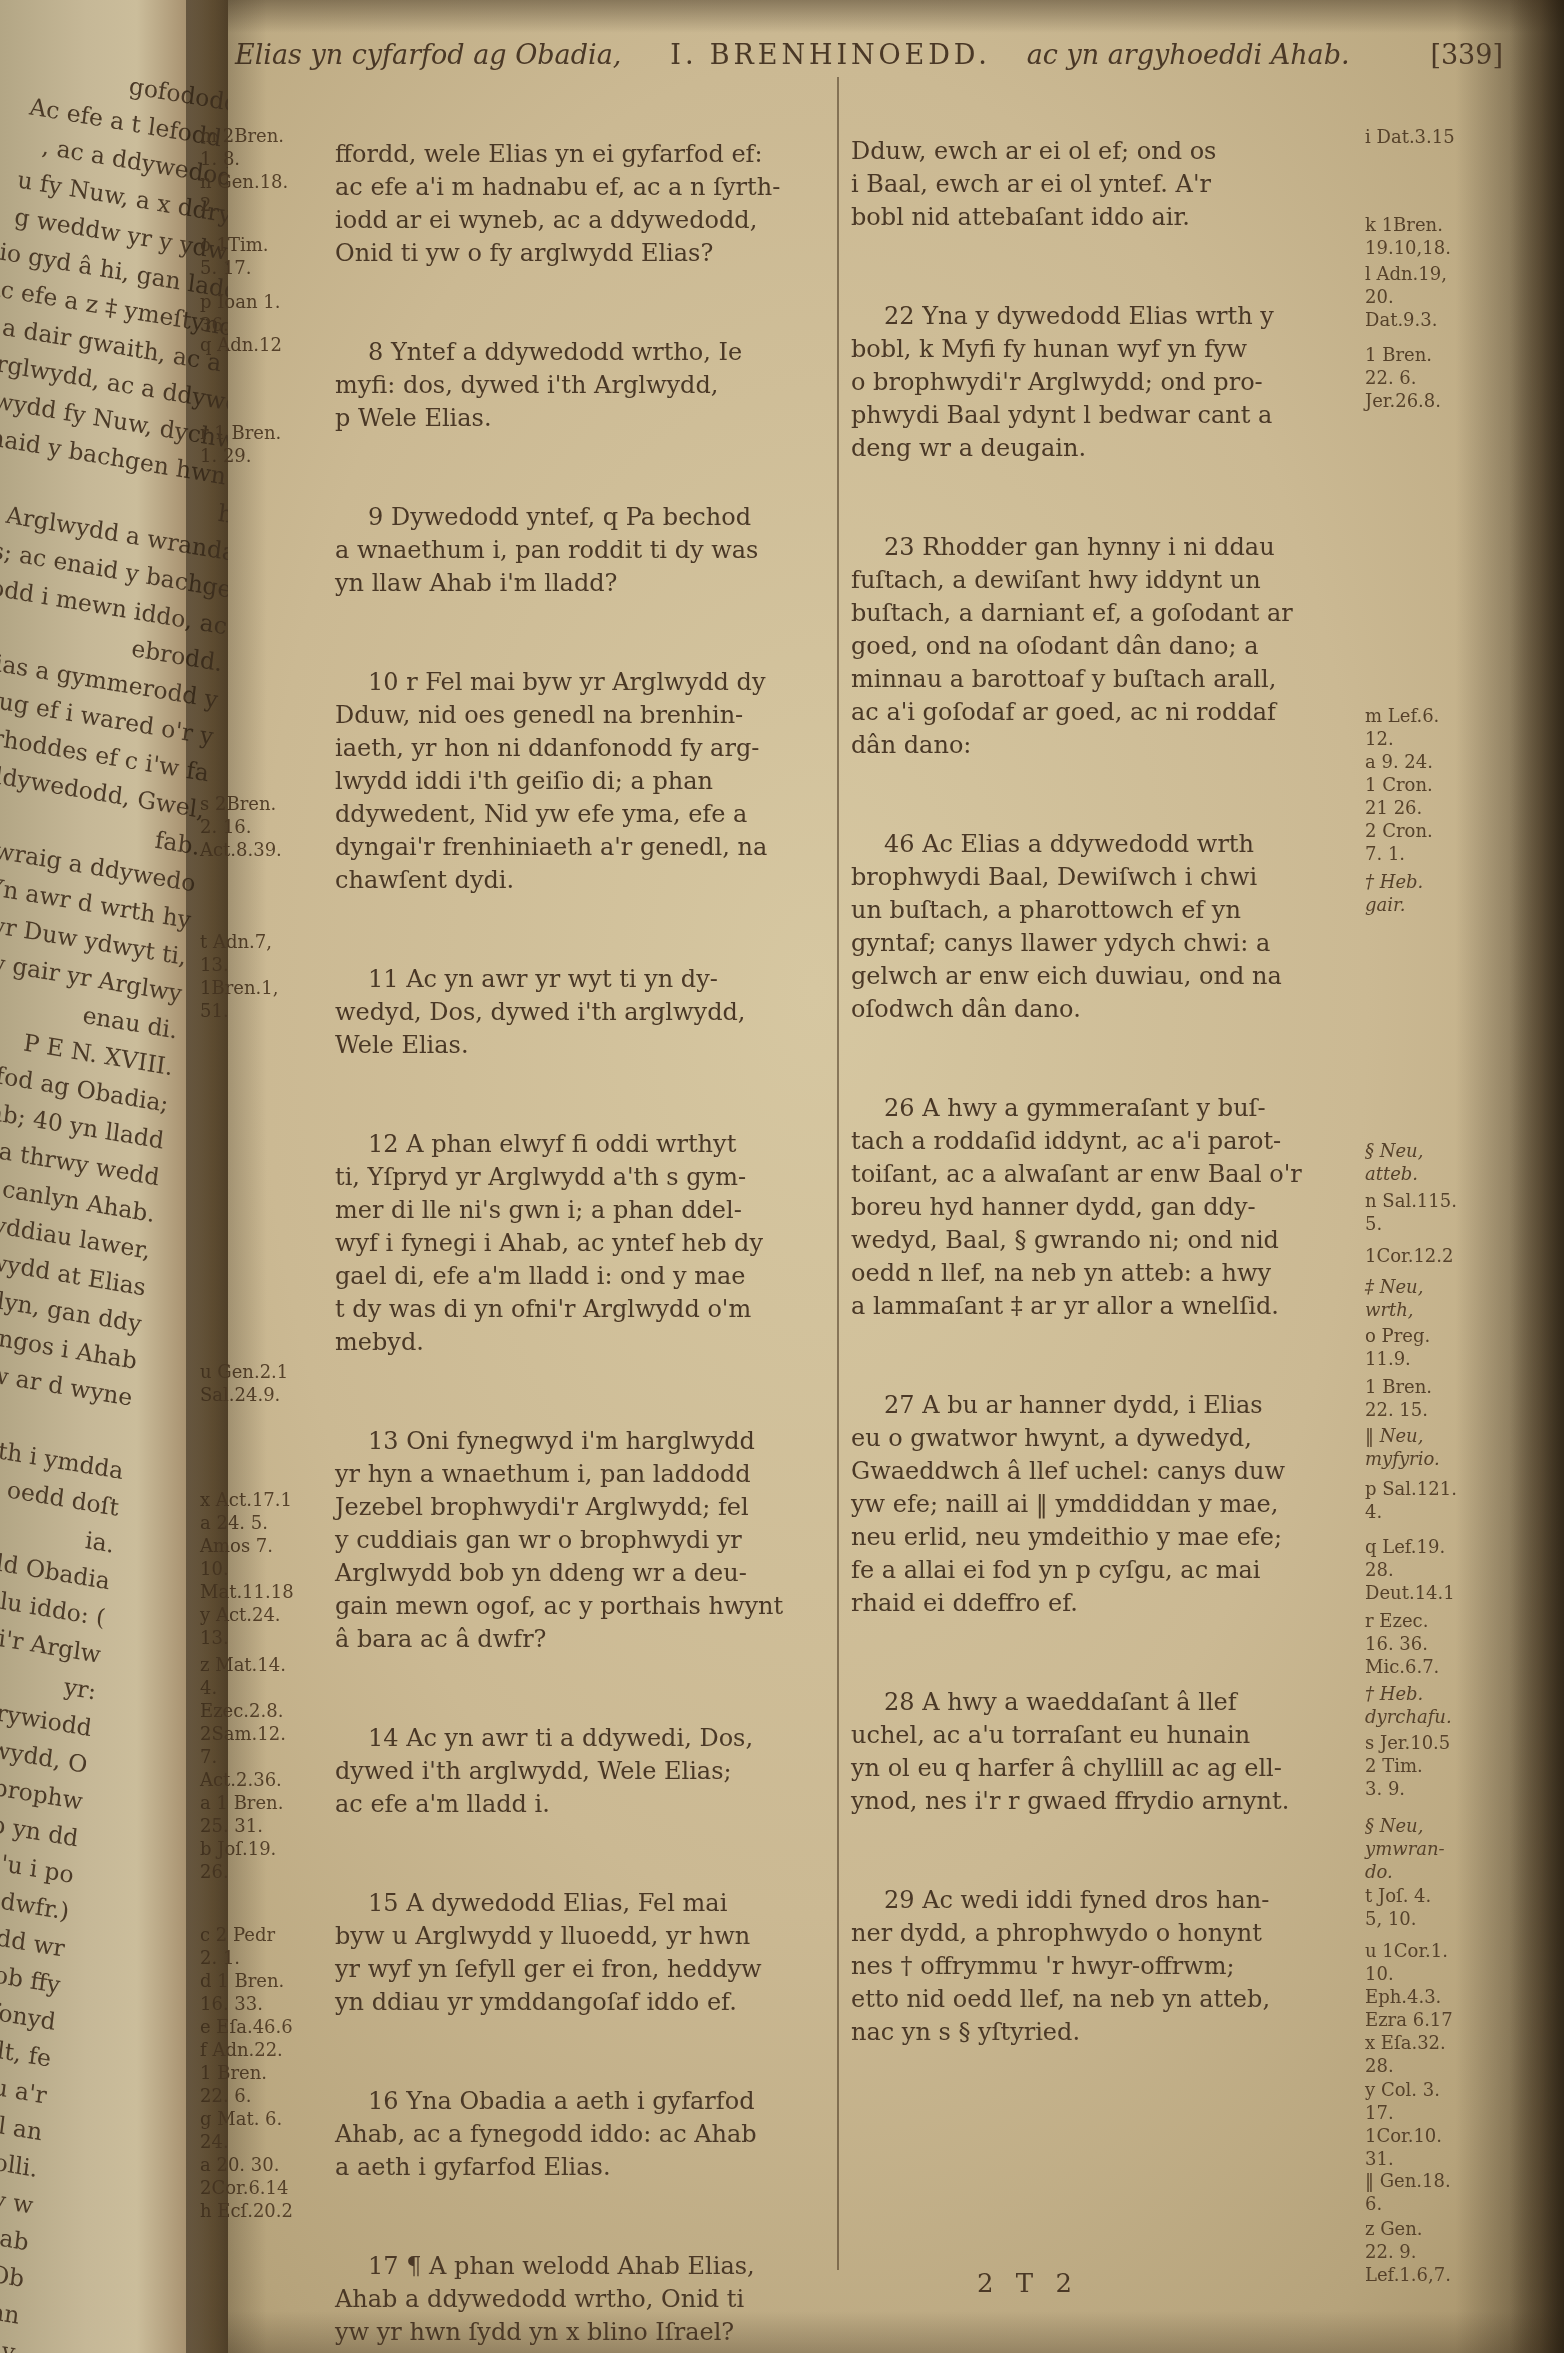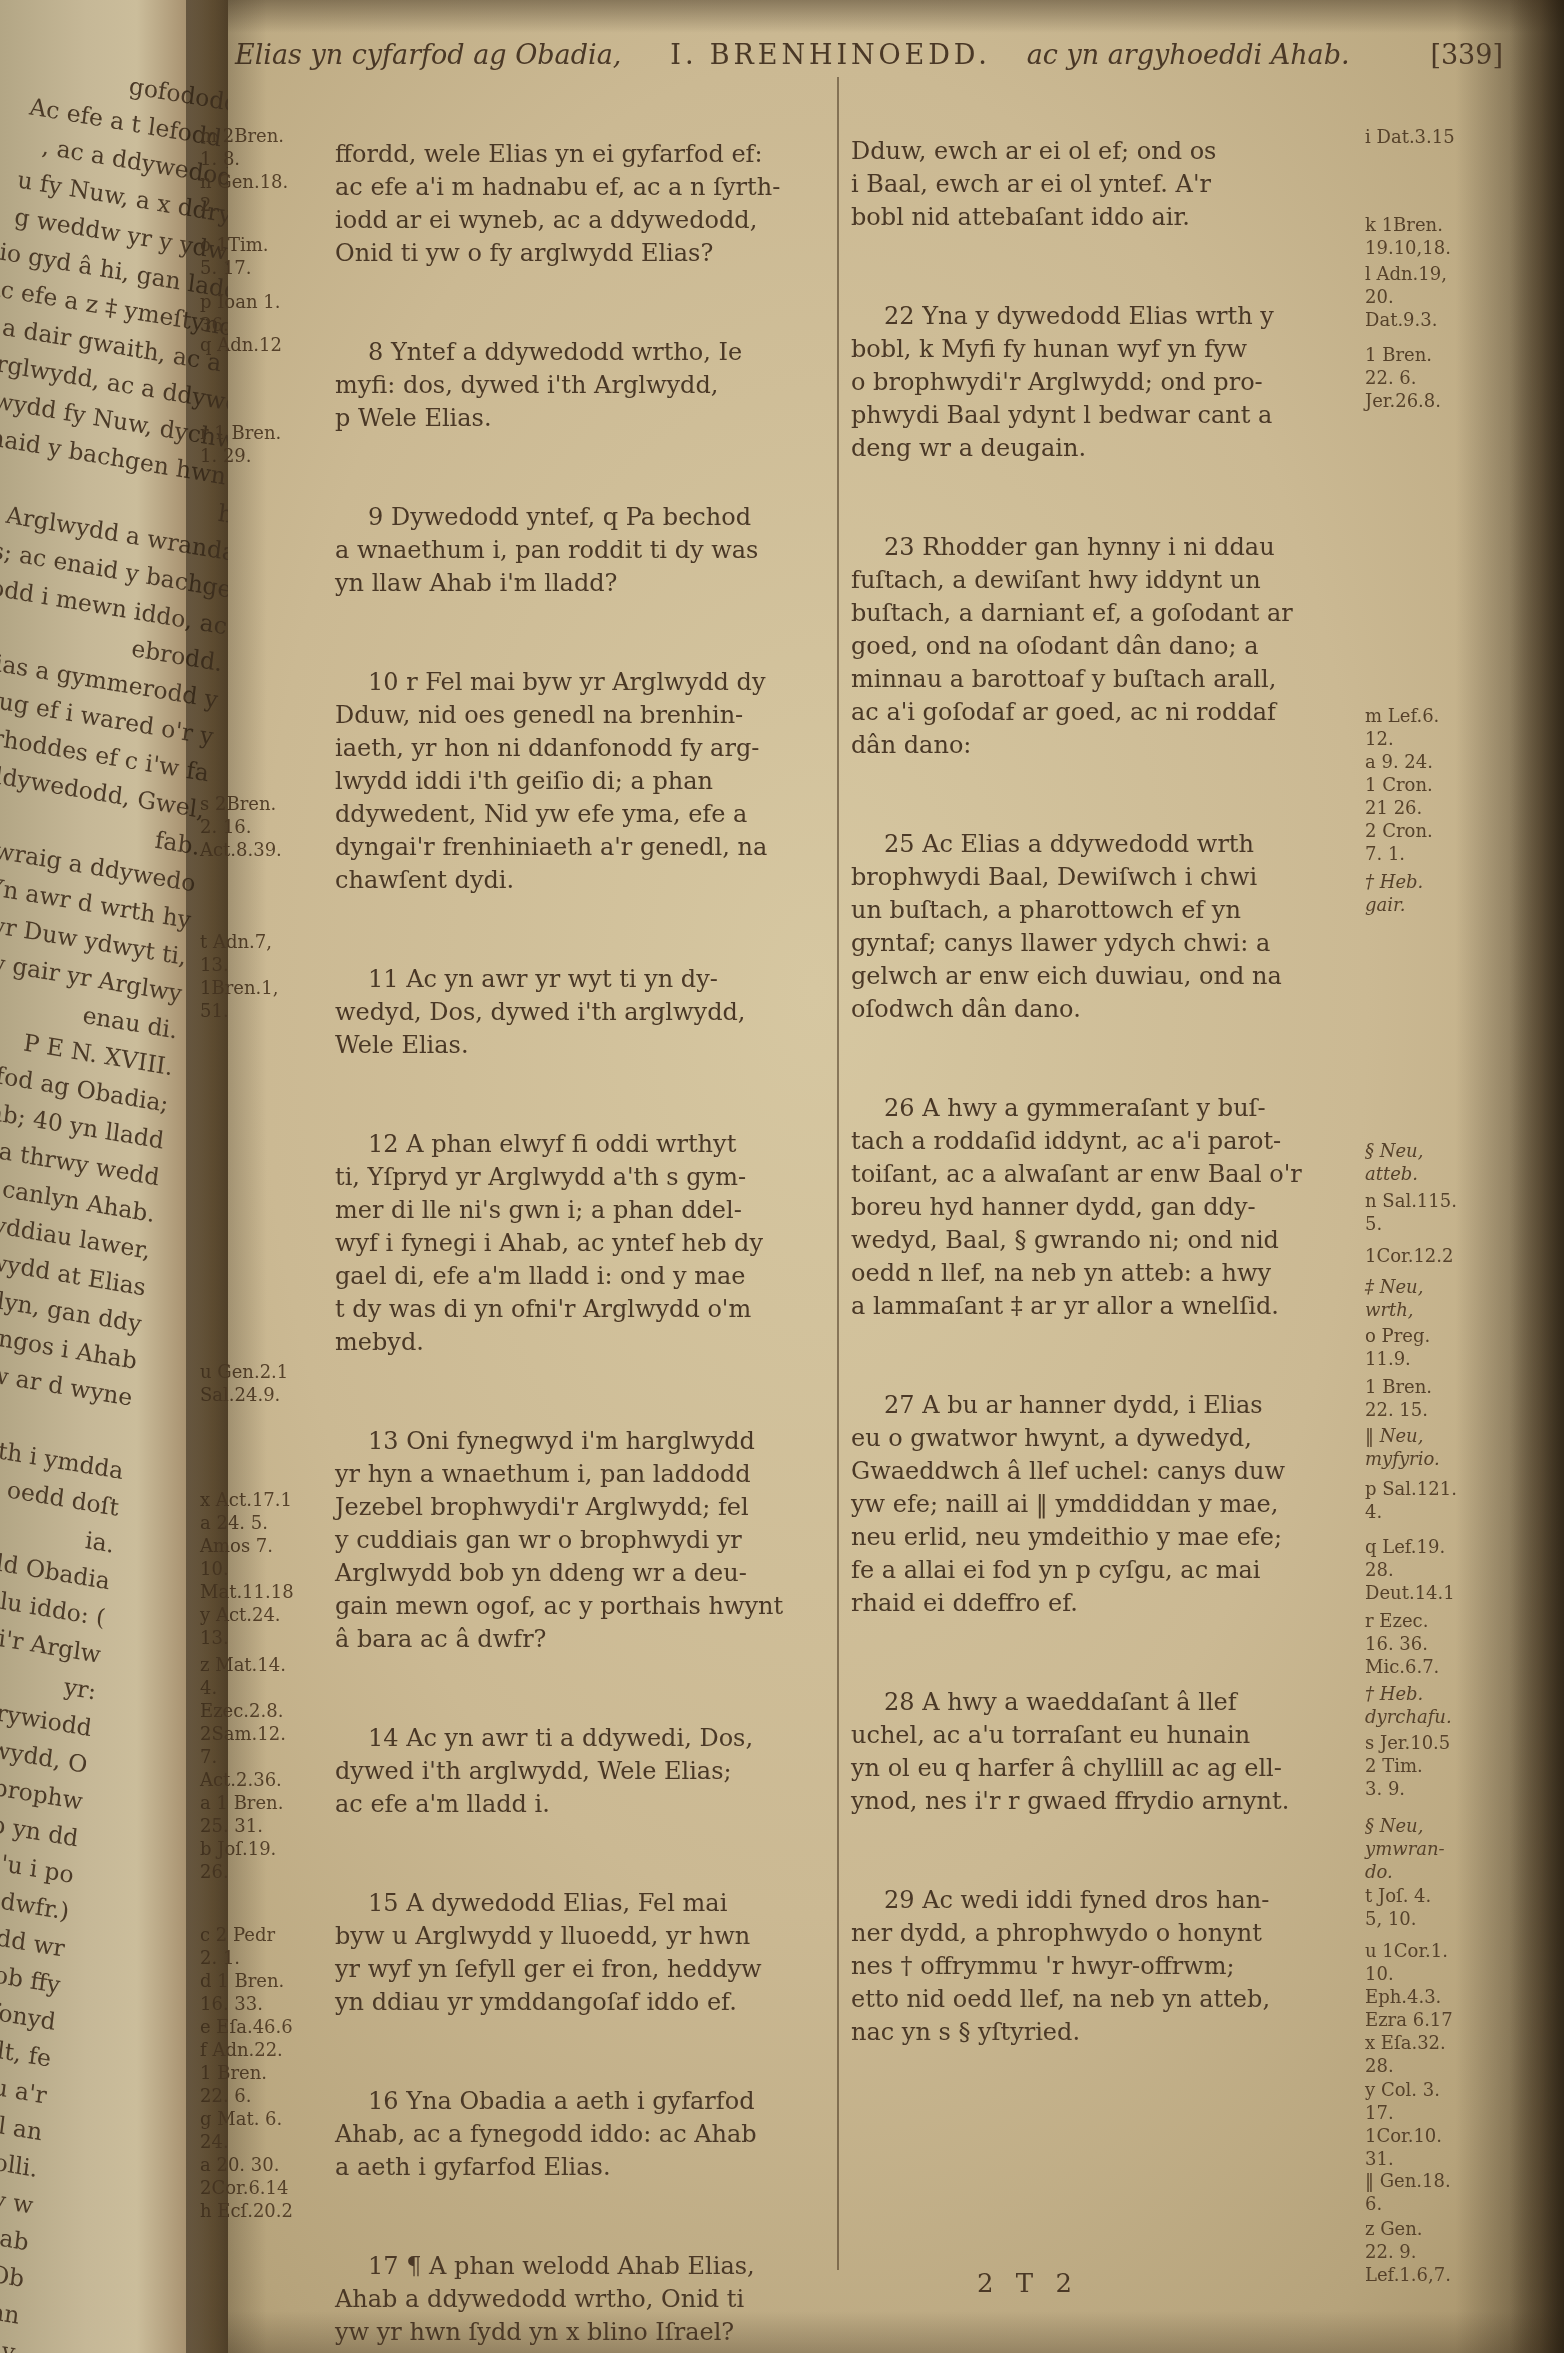"25 Ac Elias a ddywedodd" div.par { text: 25 -> 46 }
